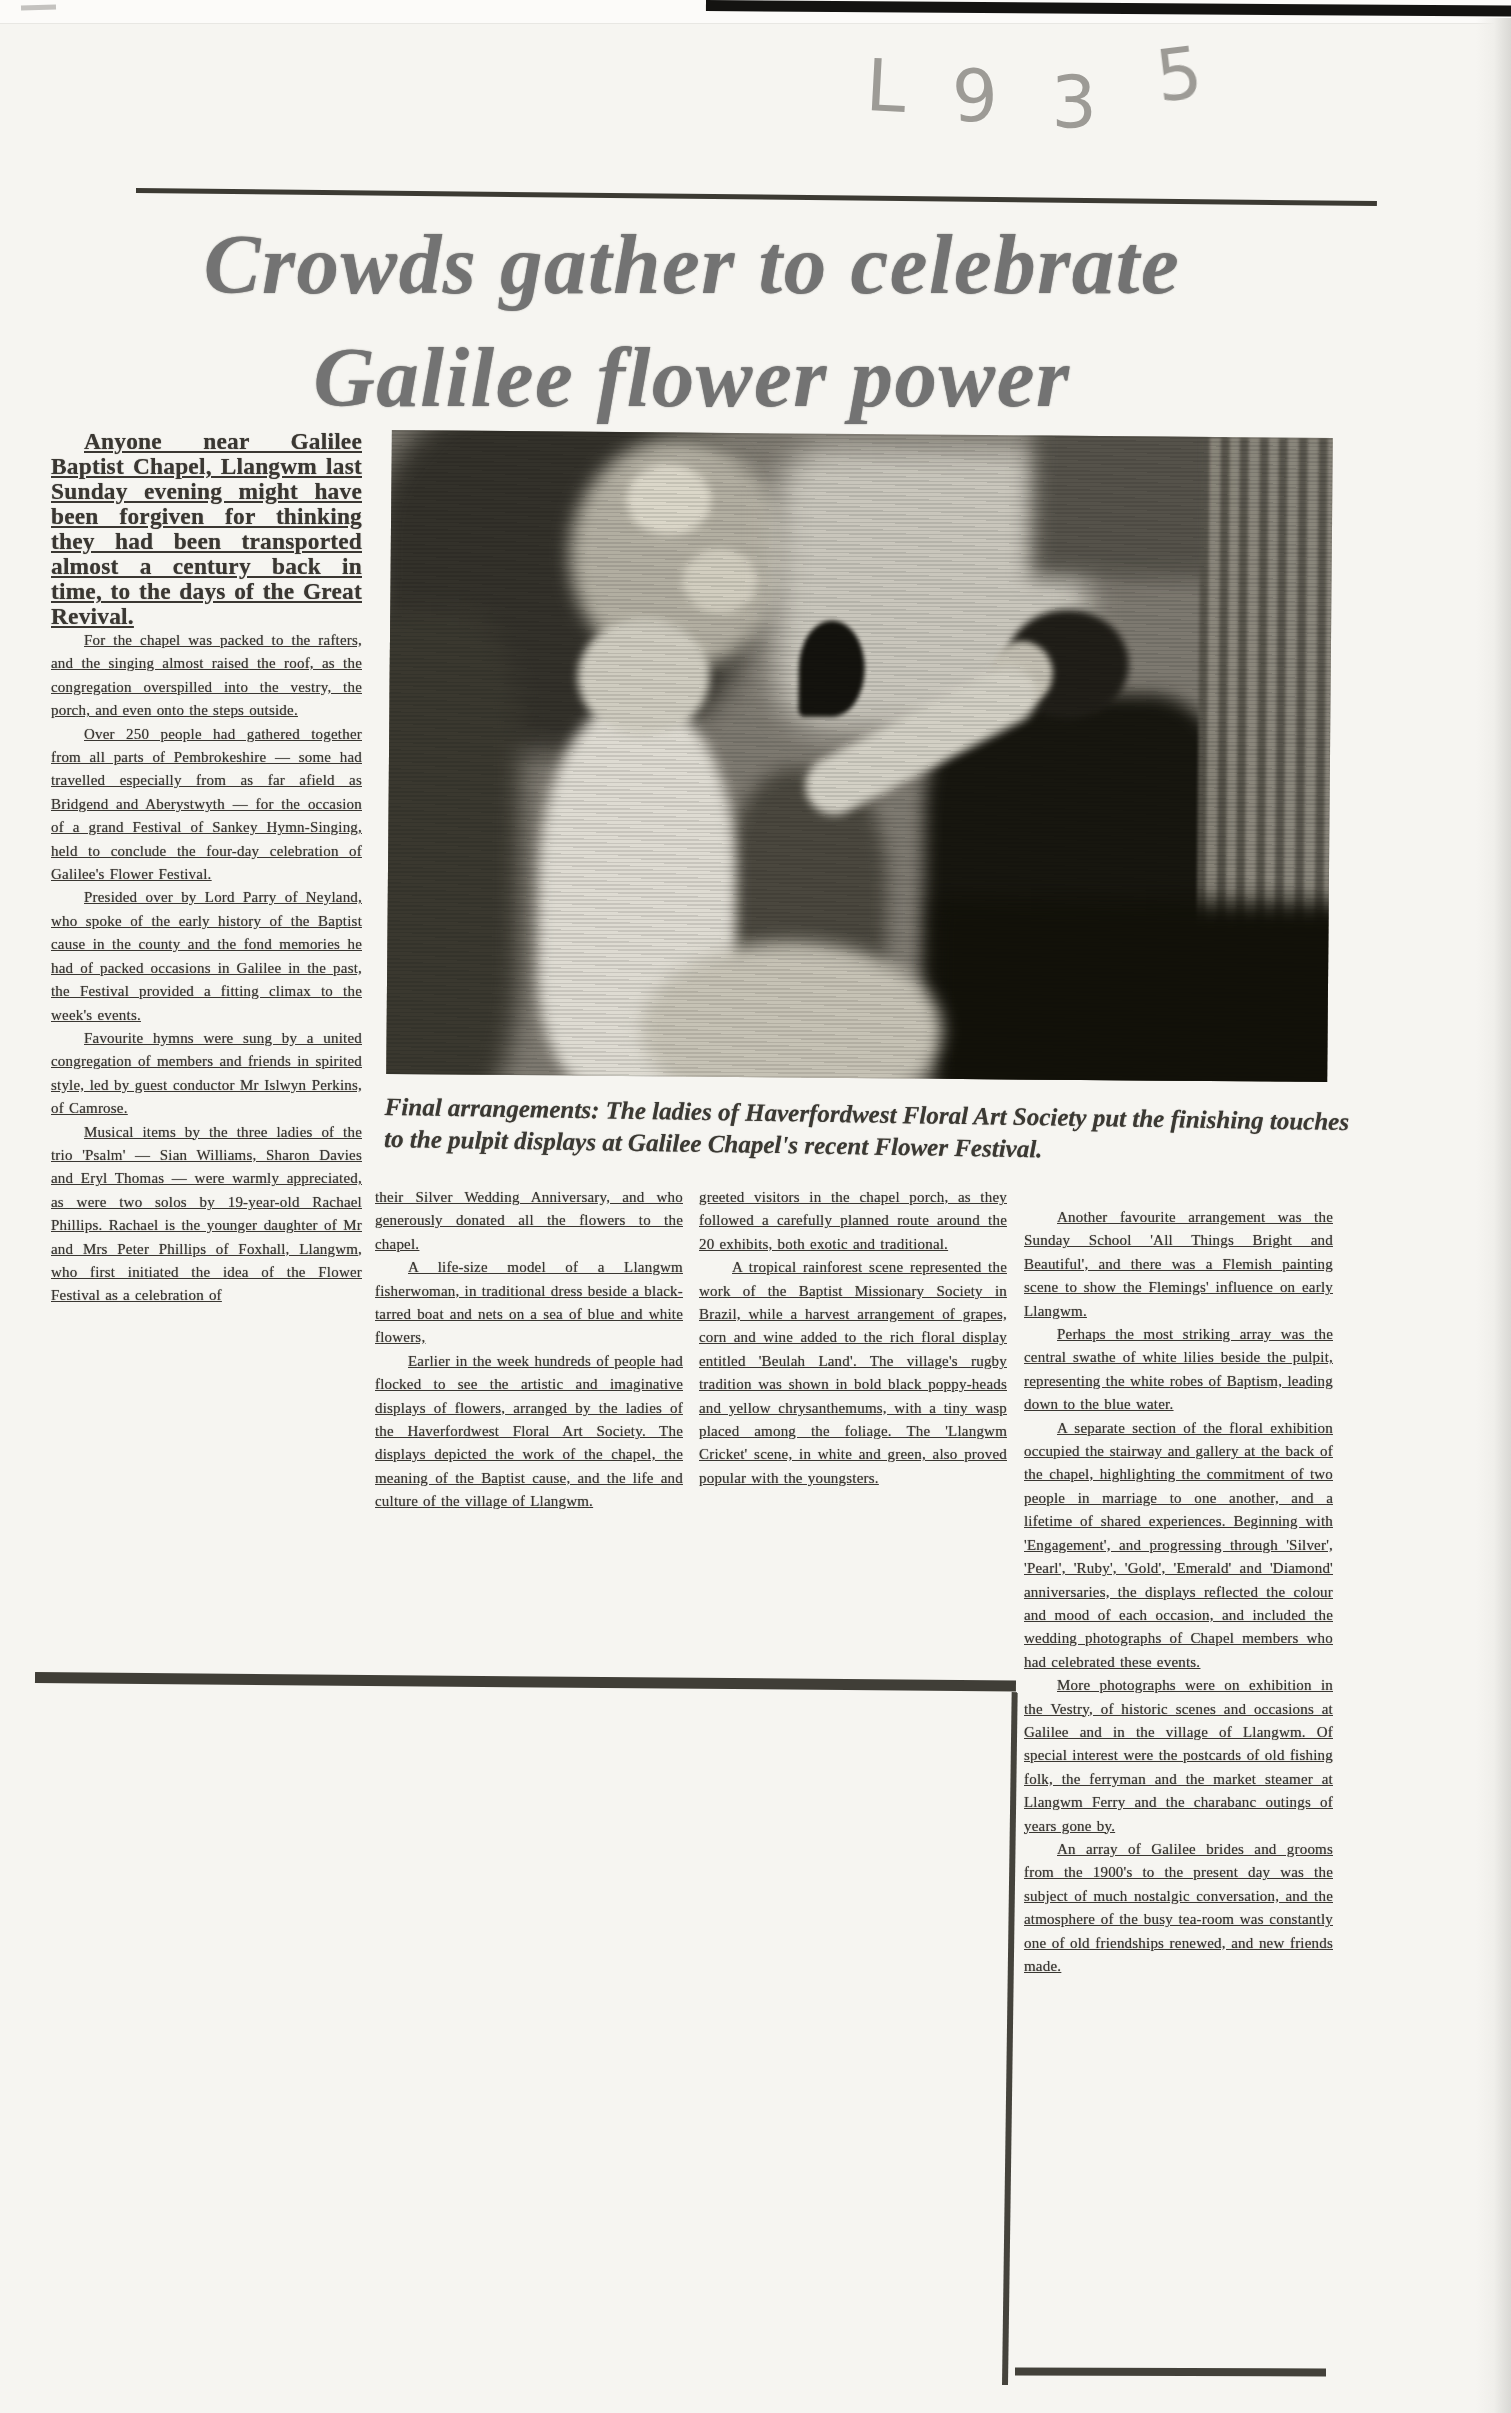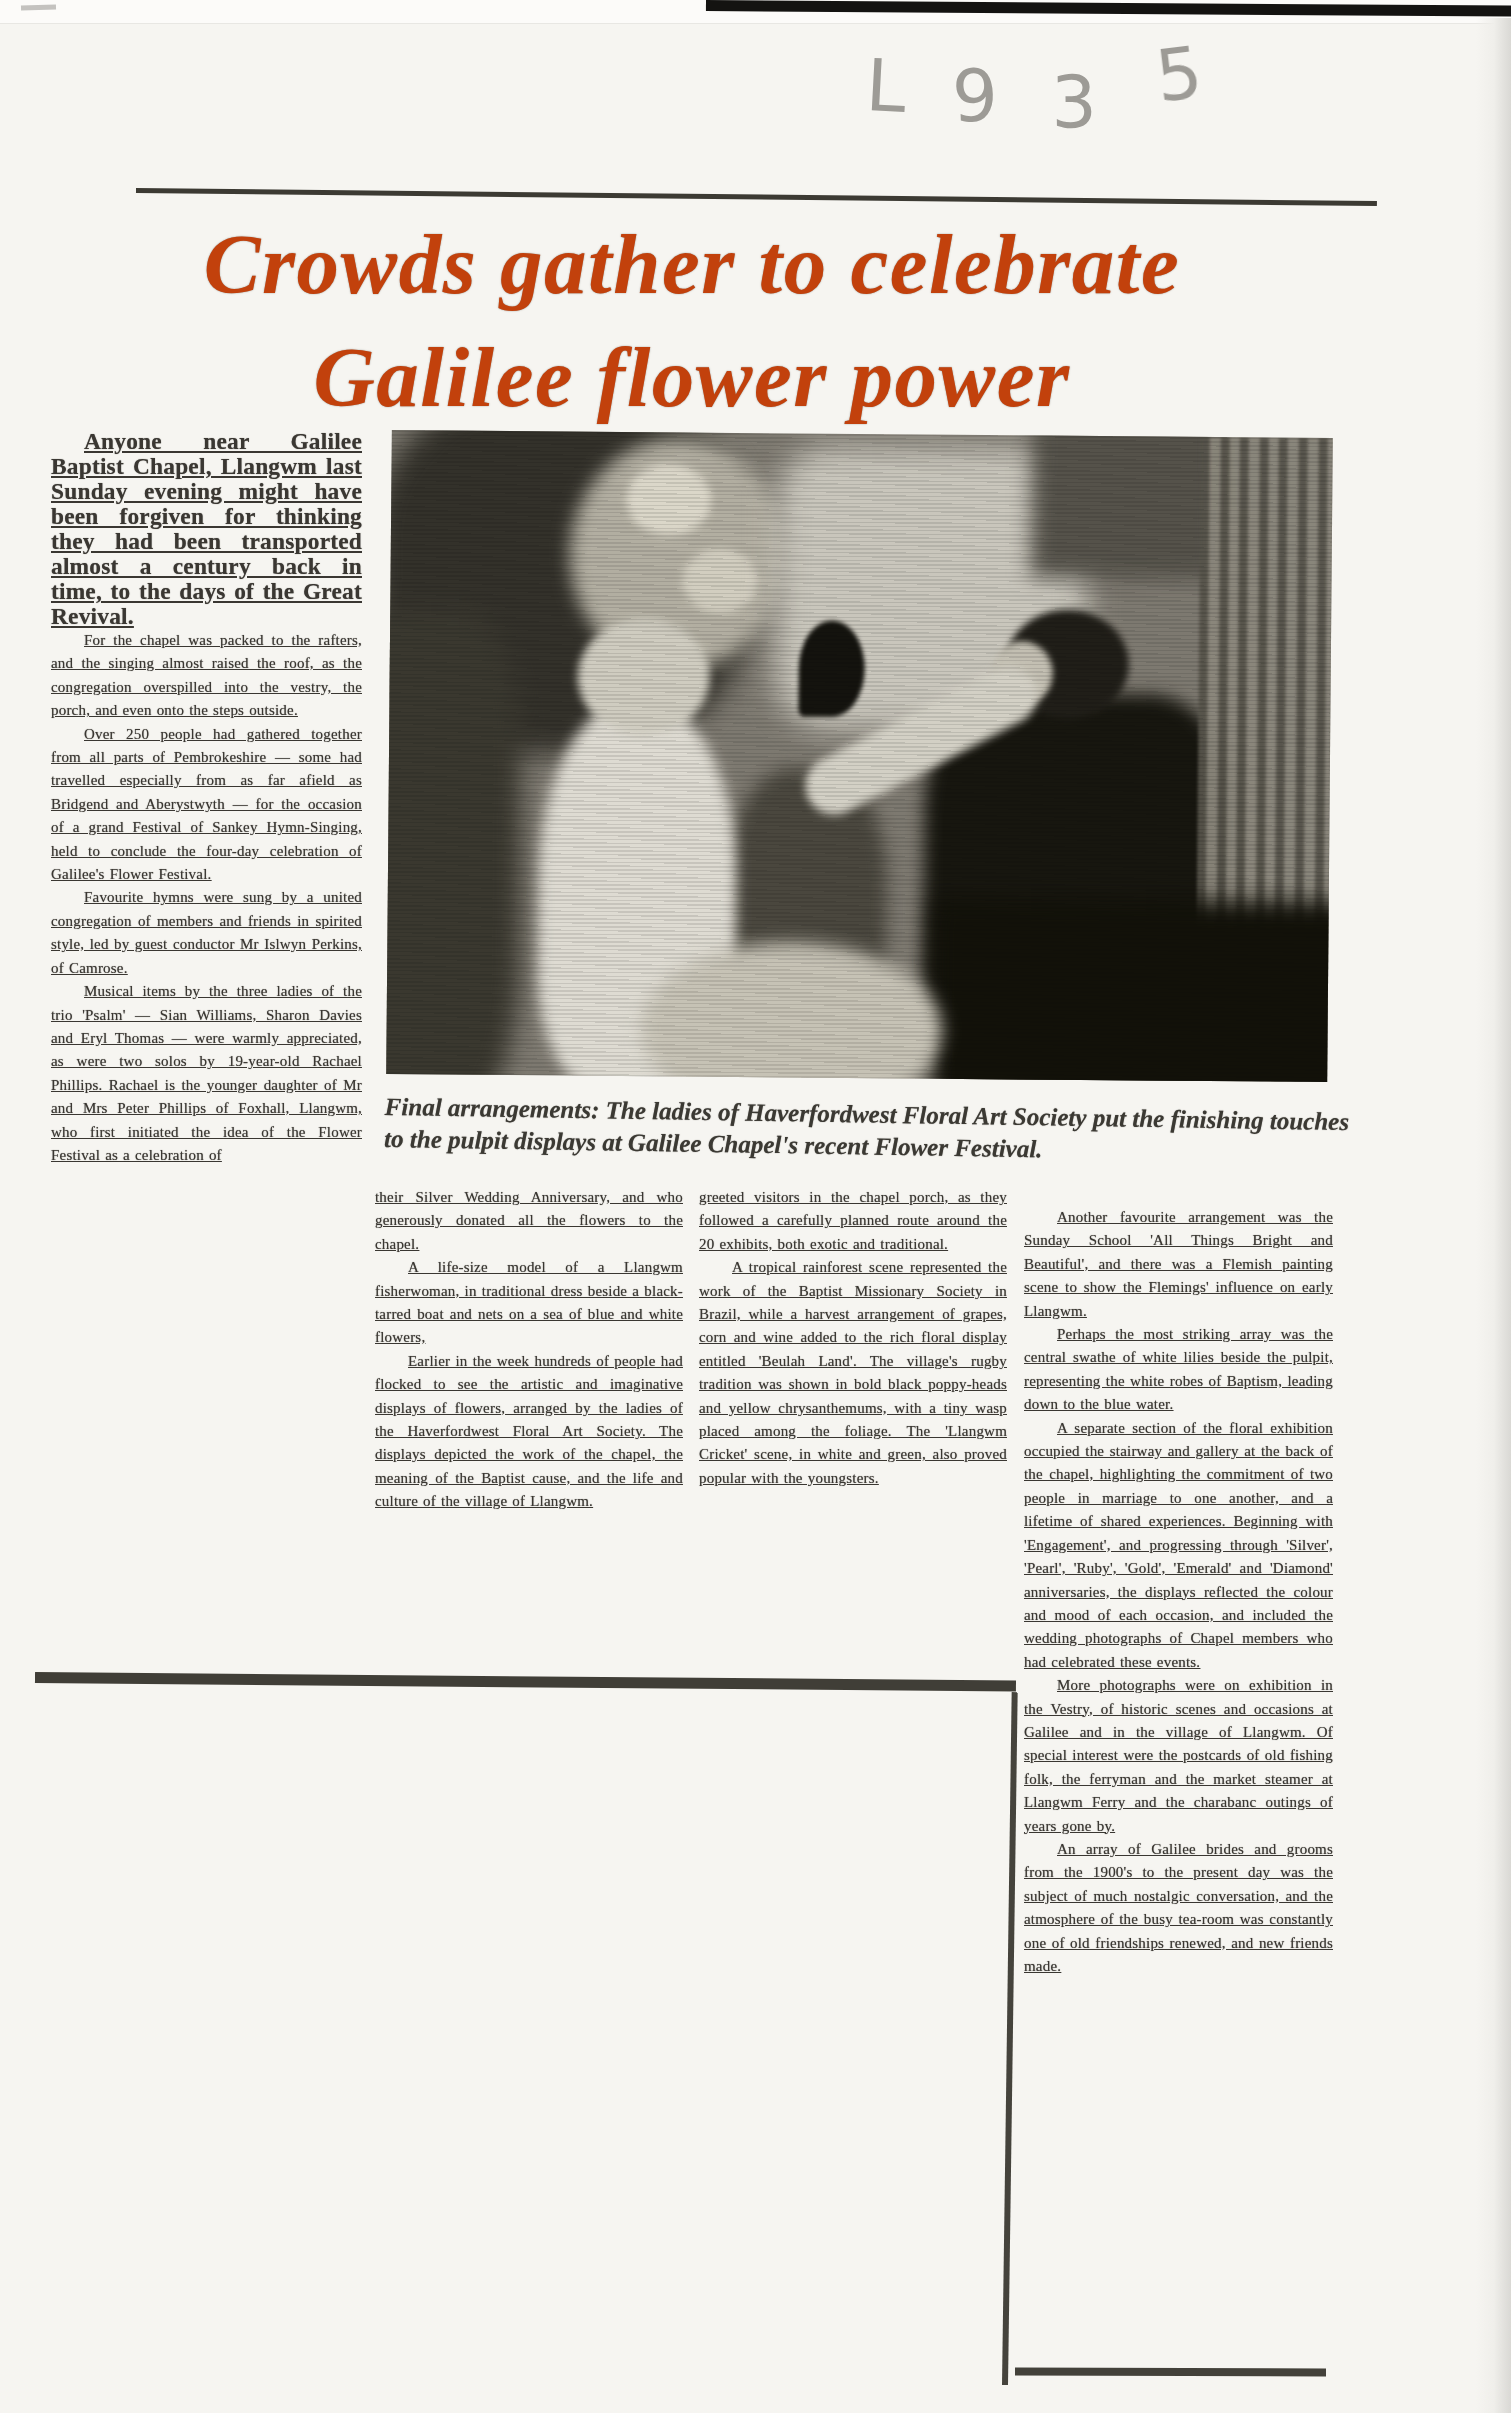"Crowds gather to celebrate" .headline { color: #c2410c -> #737373 }
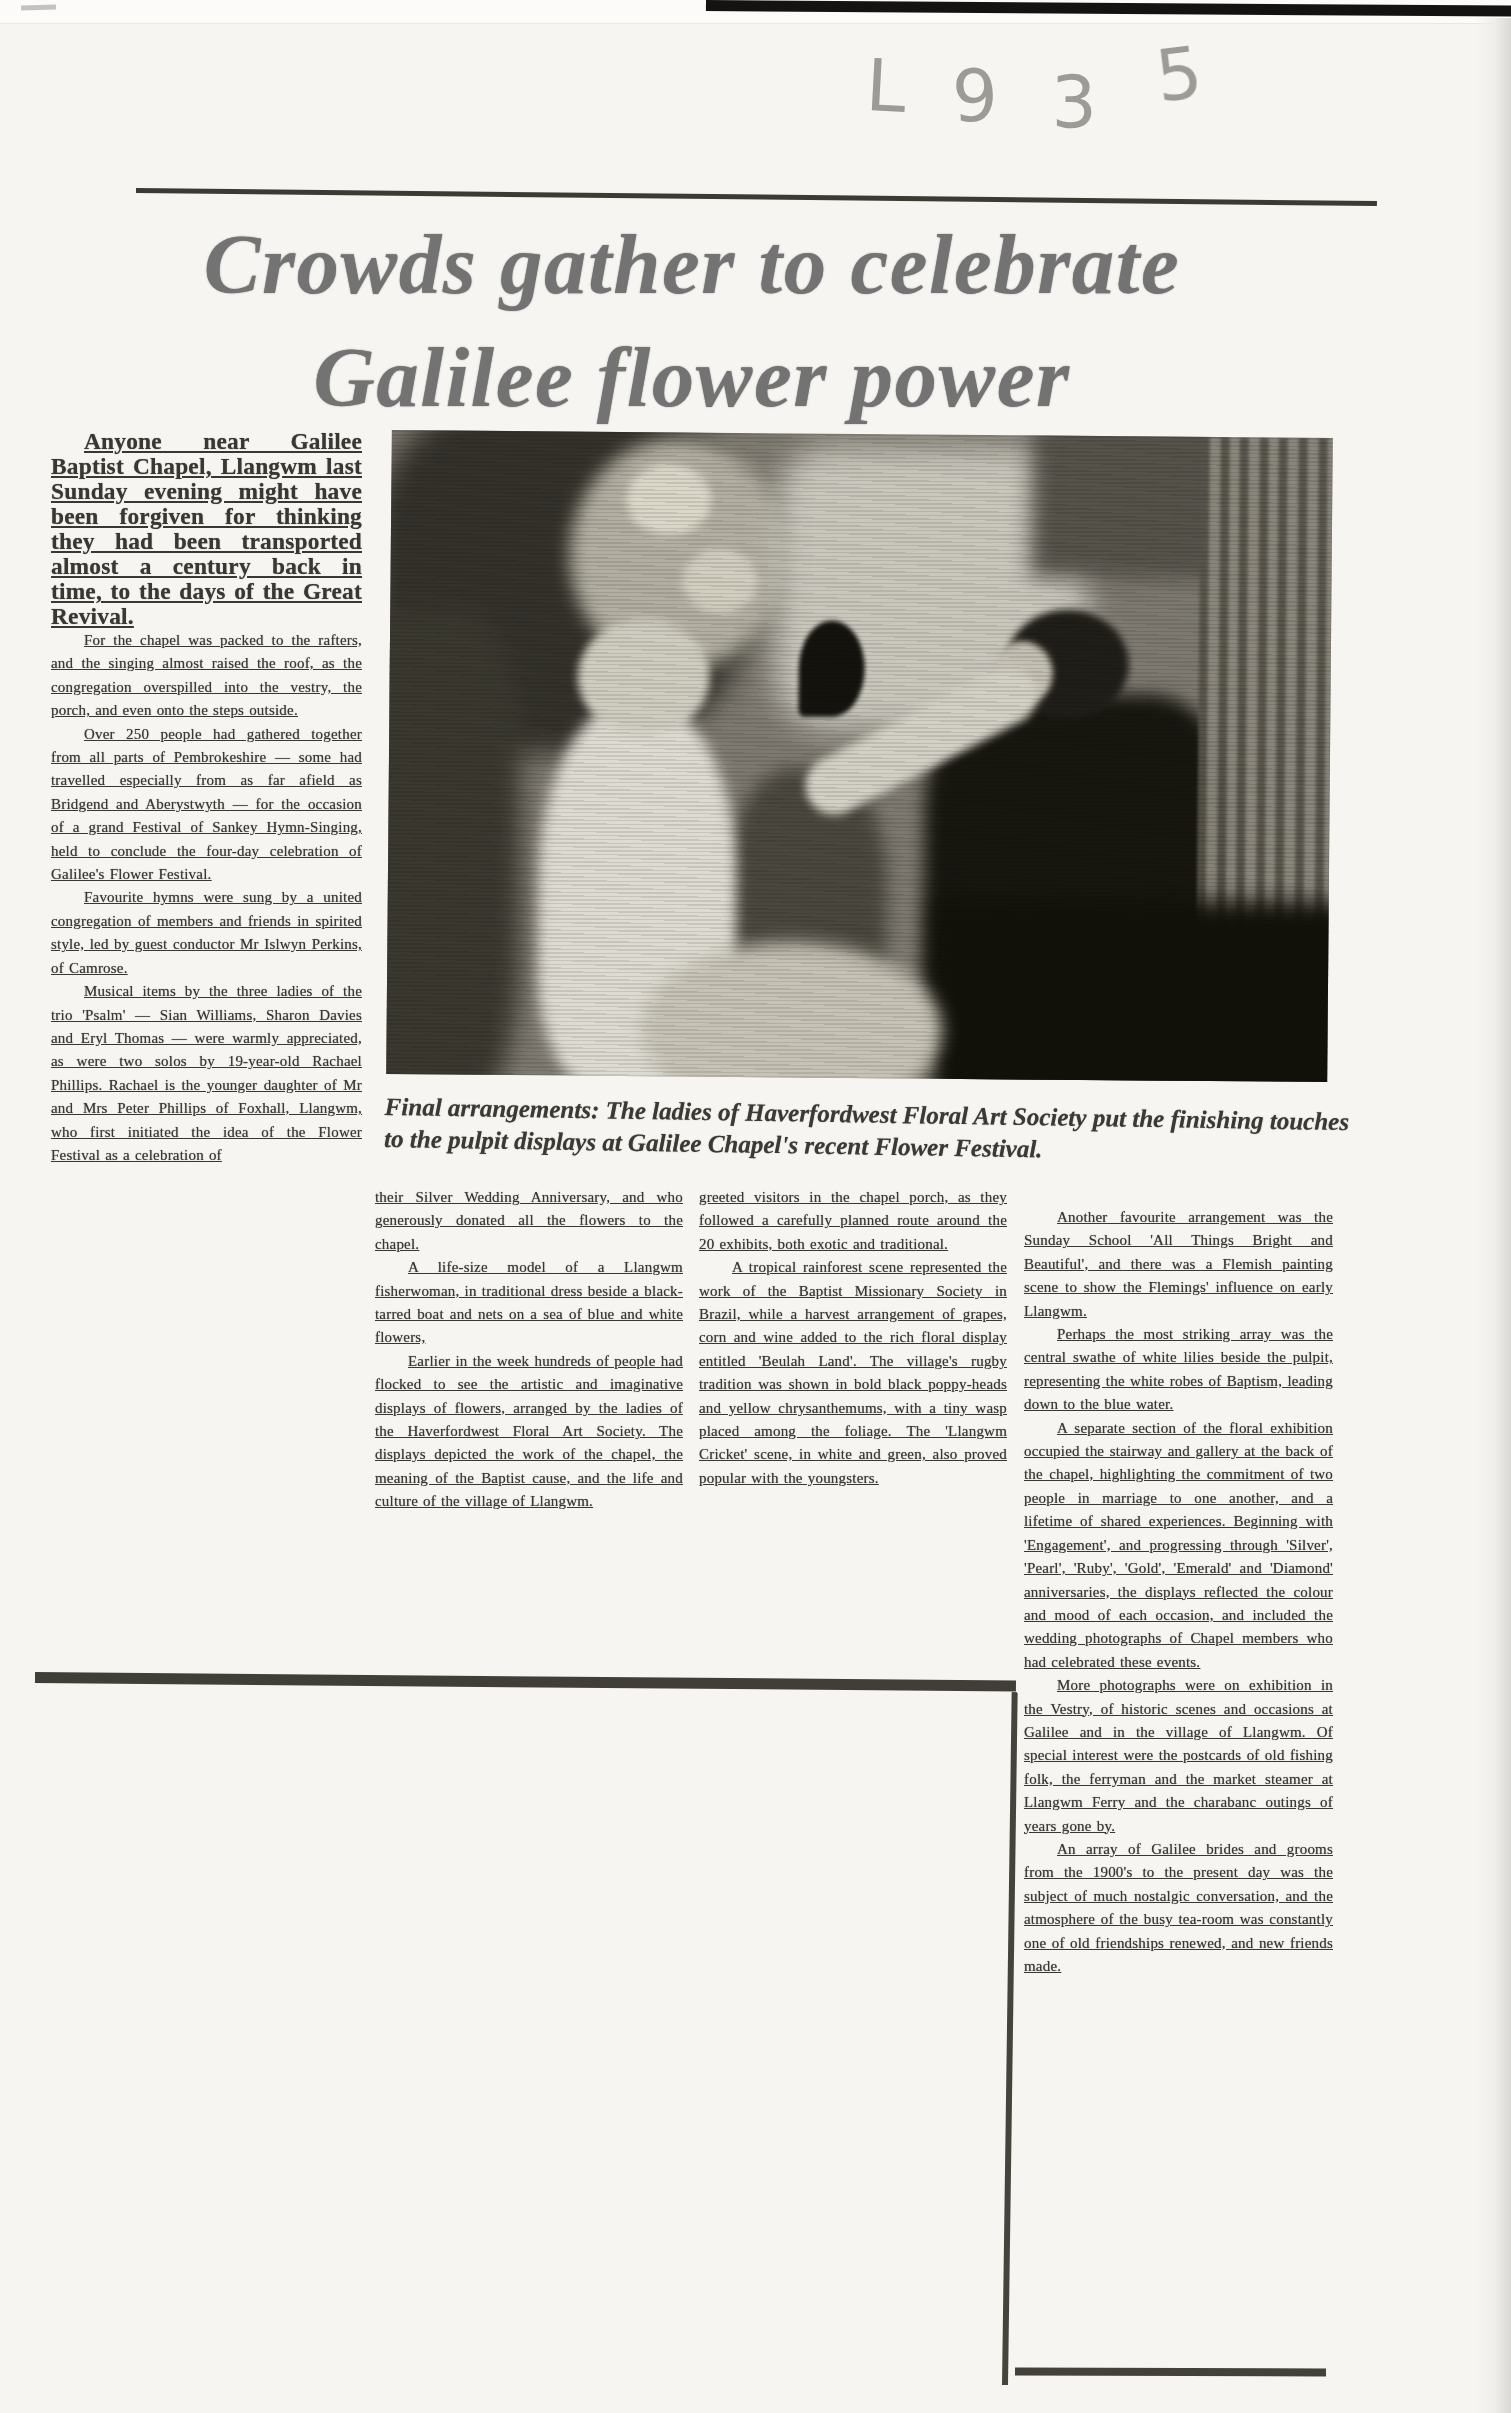"Presided over by Lord Parry" p { html: none -> <p>Presided over by Lord Parry of Neyland, who spoke of the early history of the Baptist cause in the county and the fond memories he had of packed occasions in Galilee in the past, the Festival provided a fitting climax to the week's events.</p> }
